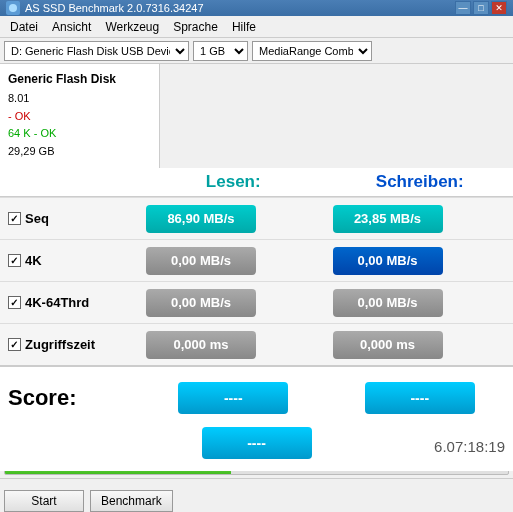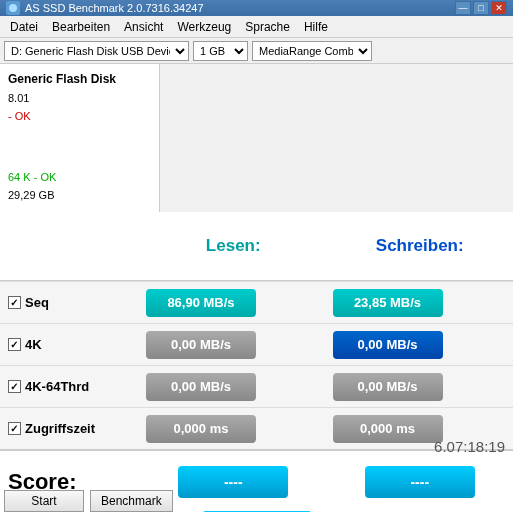"Bearbeiten" span.menu-item { html: <span>Bearbeiten</span> -> none }
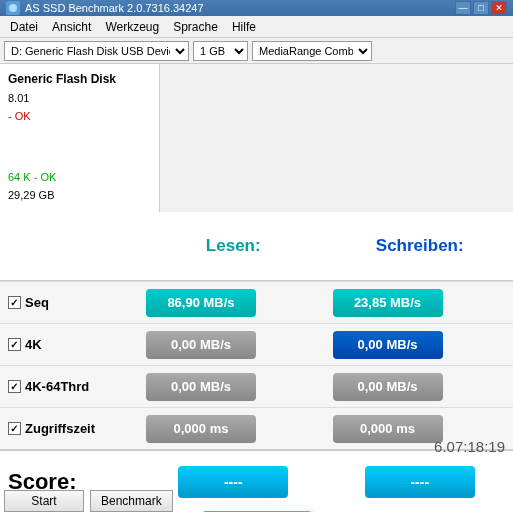"64 K - OK" .info-ok-green { margin-top: 44px -> none }
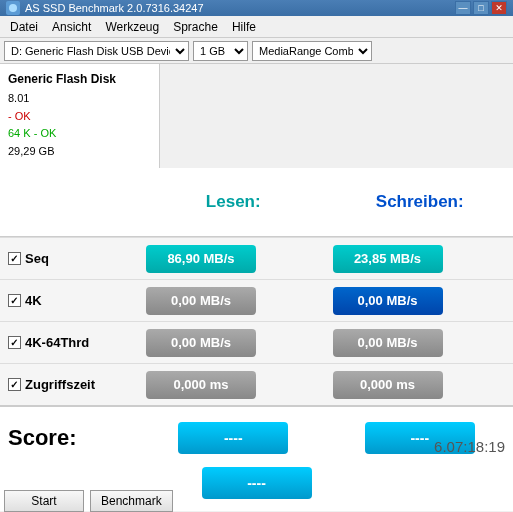"Lesen:" .header-cell { padding: 24px 0 -> 4px 0 }
